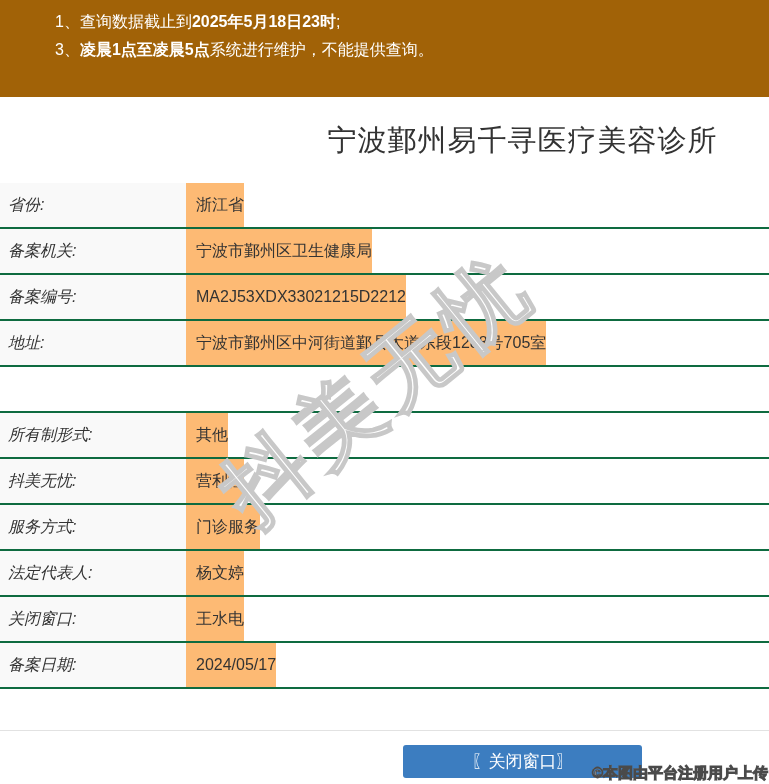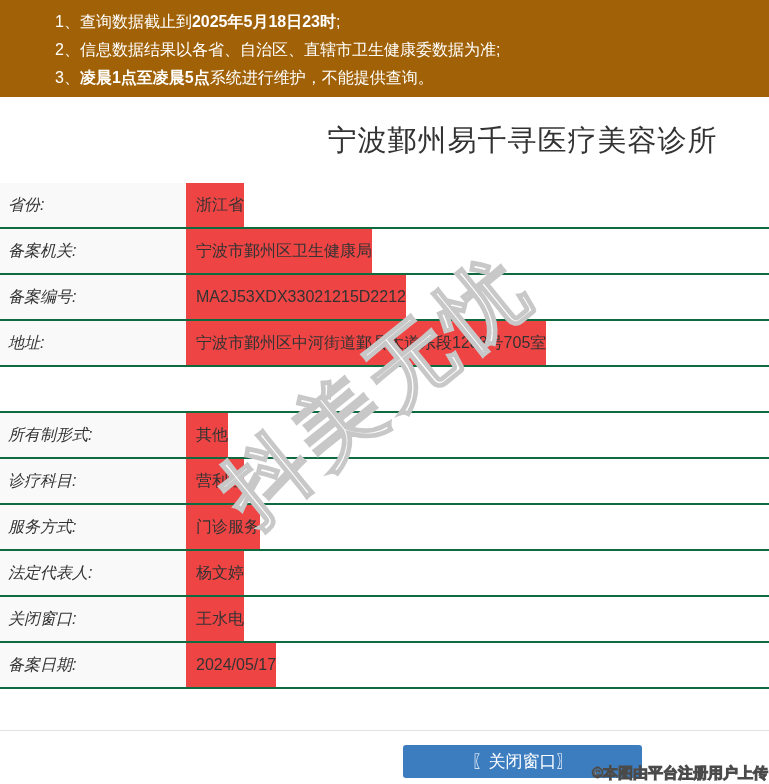"2、信息数据结果以各省、自治区、直辖市卫生健康委数据为准;" div.notice-line { html: <div> <span>2、</span><span>信息数据结果以各省、自治区、直辖市卫生健康委数据为准;</span><b></b><span></span> </div> -> none }
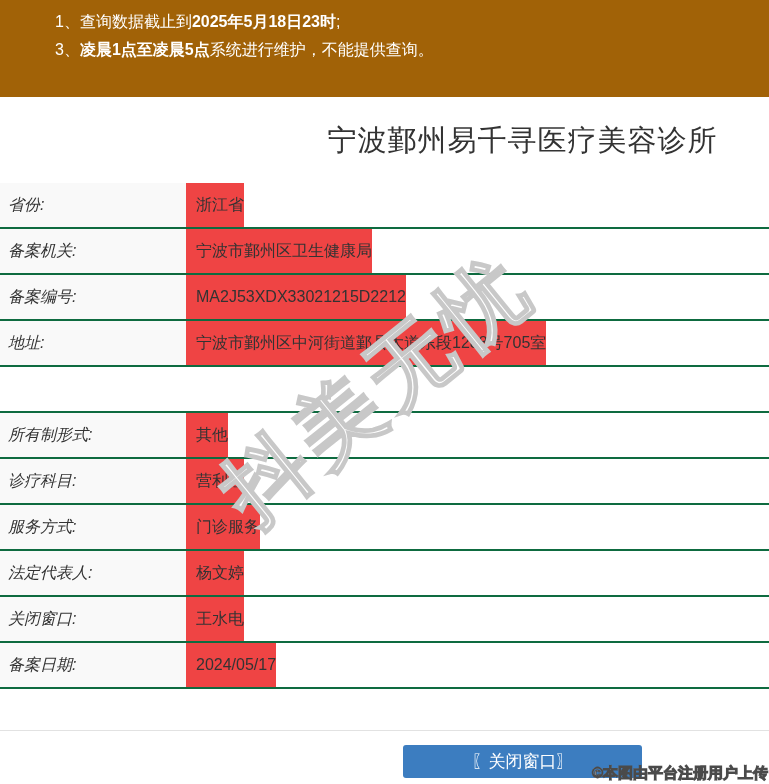"浙江省" .row .value { background: #ef4444 -> #fdba74 }
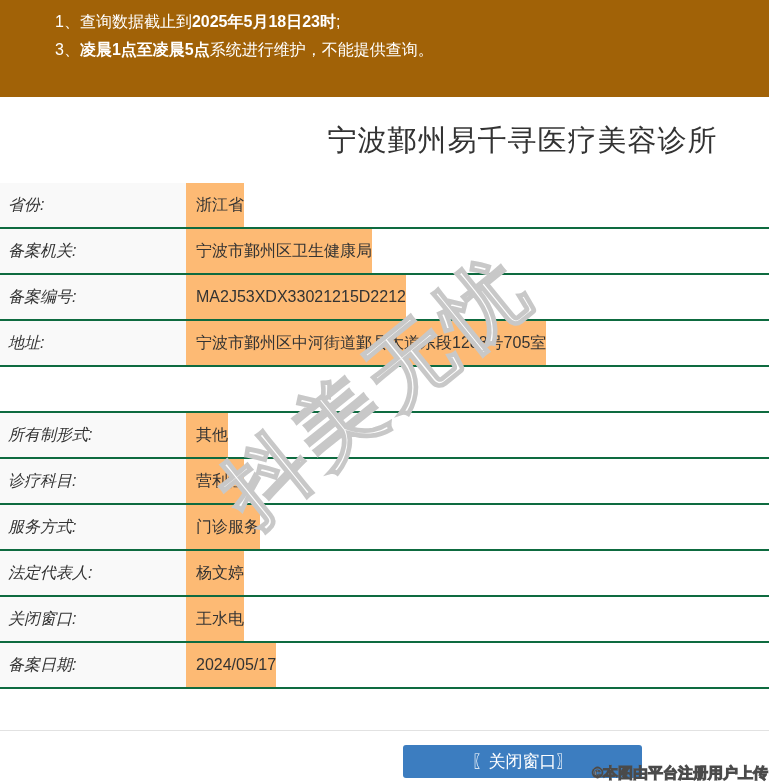"诊疗科目:" div.label { text: 诊疗科目 -> 抖美无忧 }
